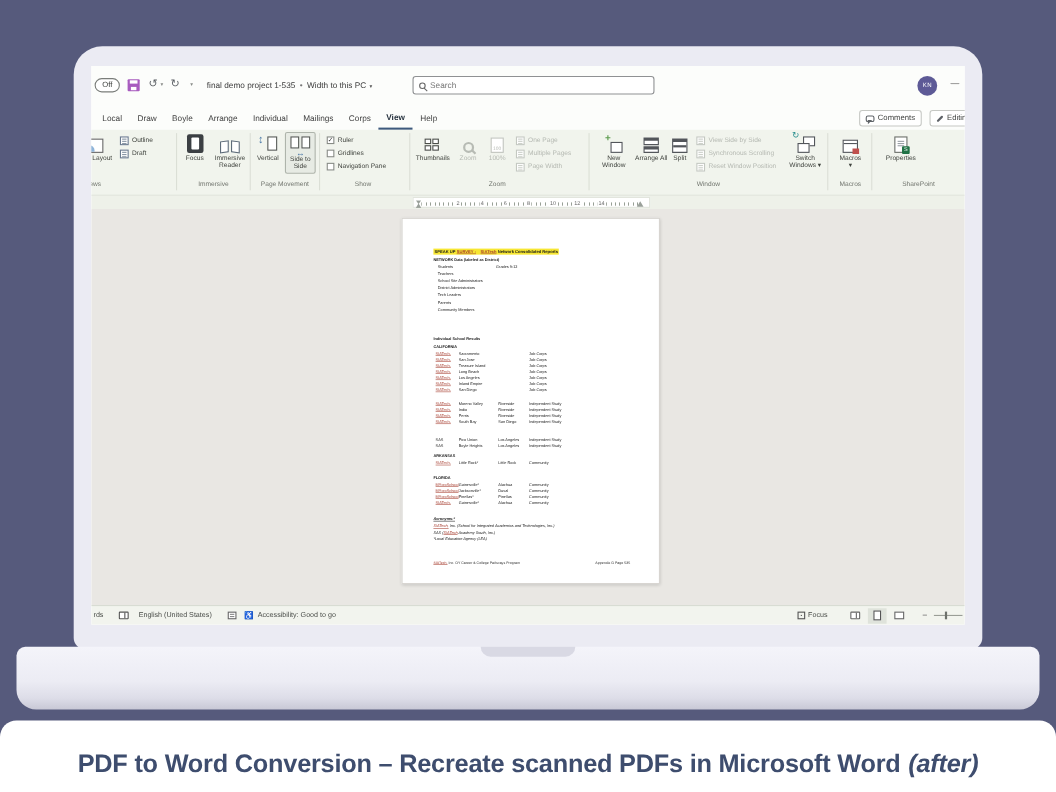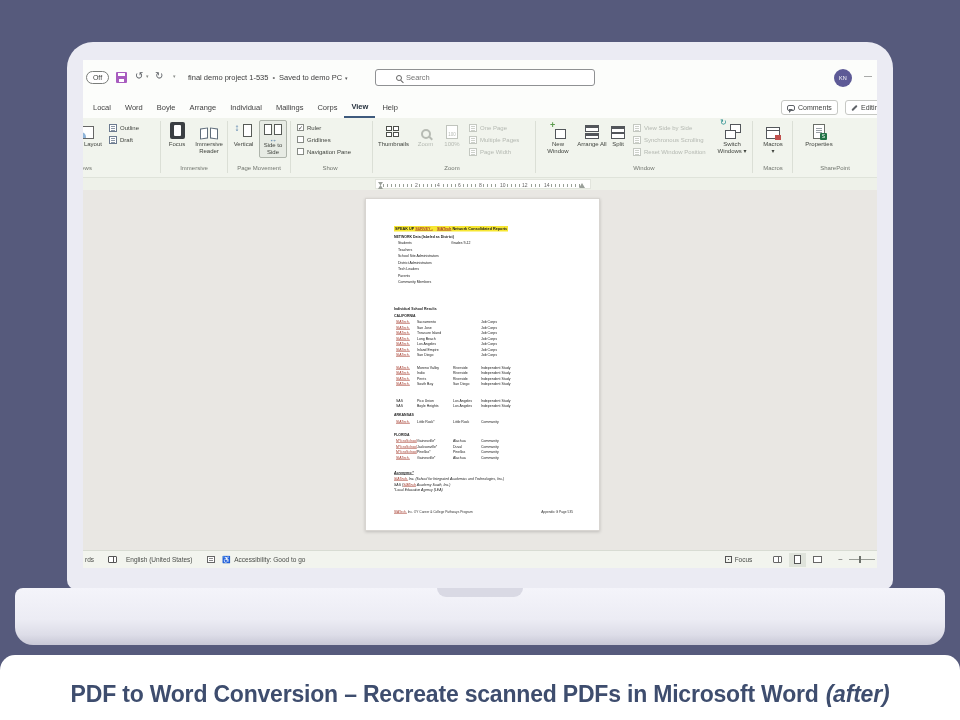"Saved to demo PC" span { text: Saved to demo -> Width to this }
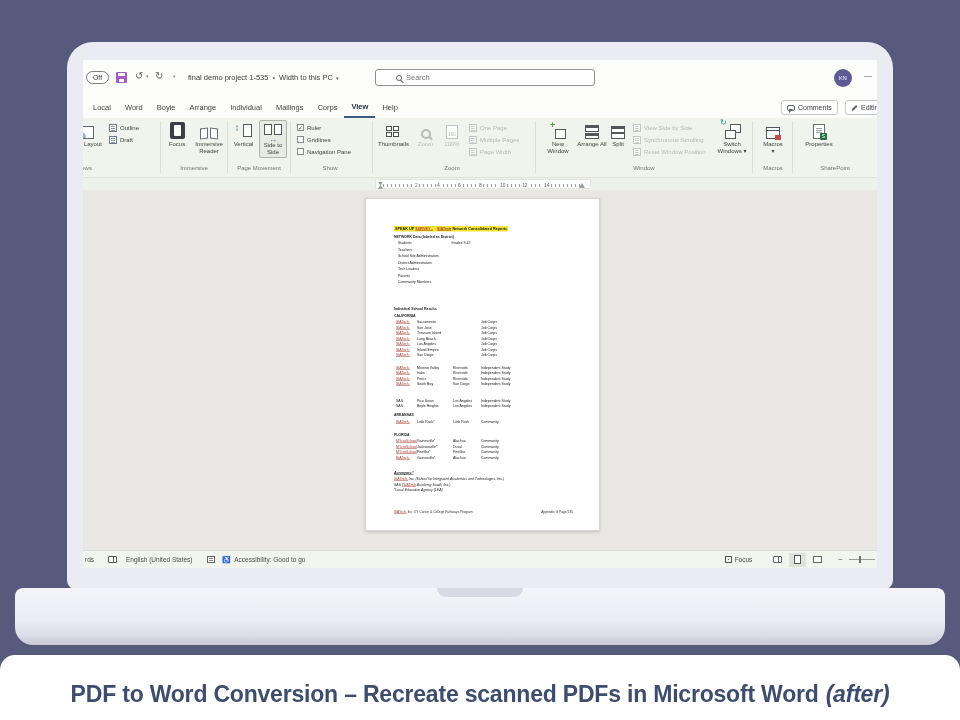"Search" .searchbox { padding: 0 20px -> 0 5px }
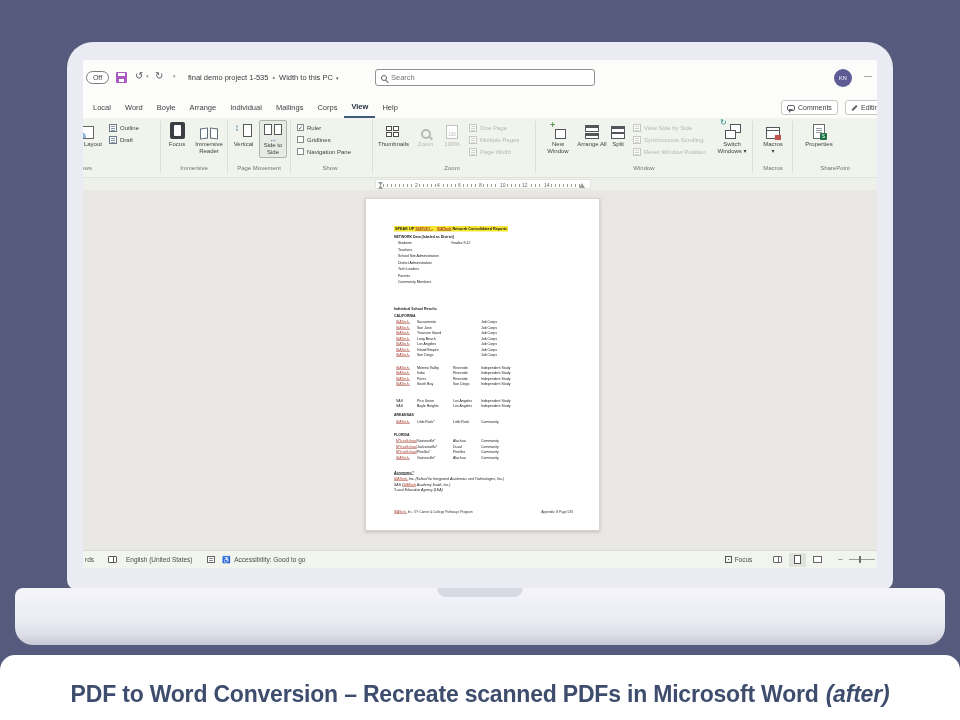"Word" div.tab { text: Word -> Draw }
